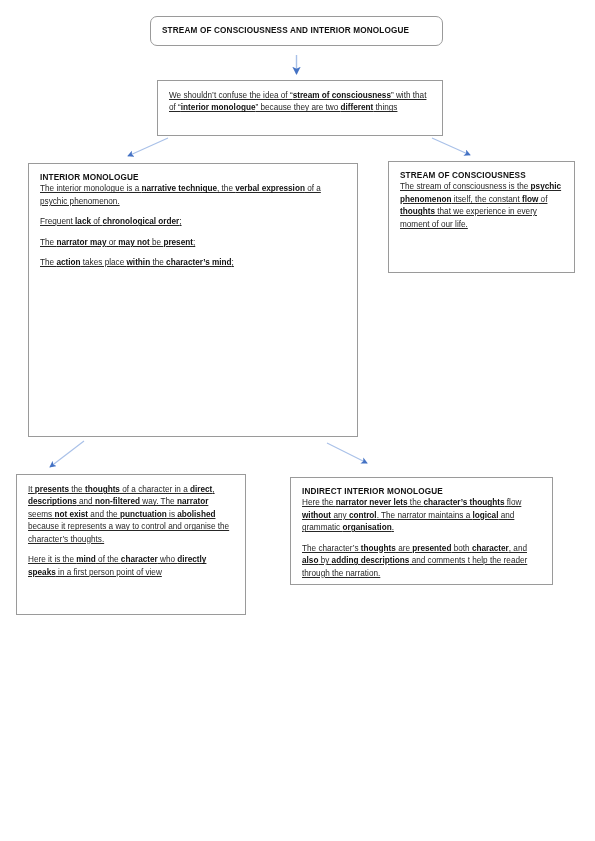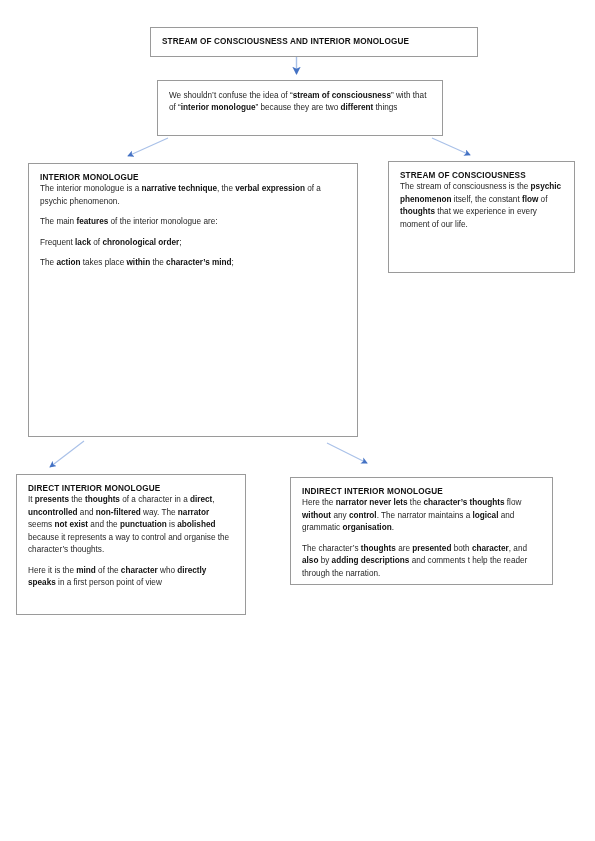"STREAM OF CONSCIOUSNESS AND INTERIOR" #box-root { border-radius: none -> 7px; top: 27px -> 16px; width: 328px -> 293px }
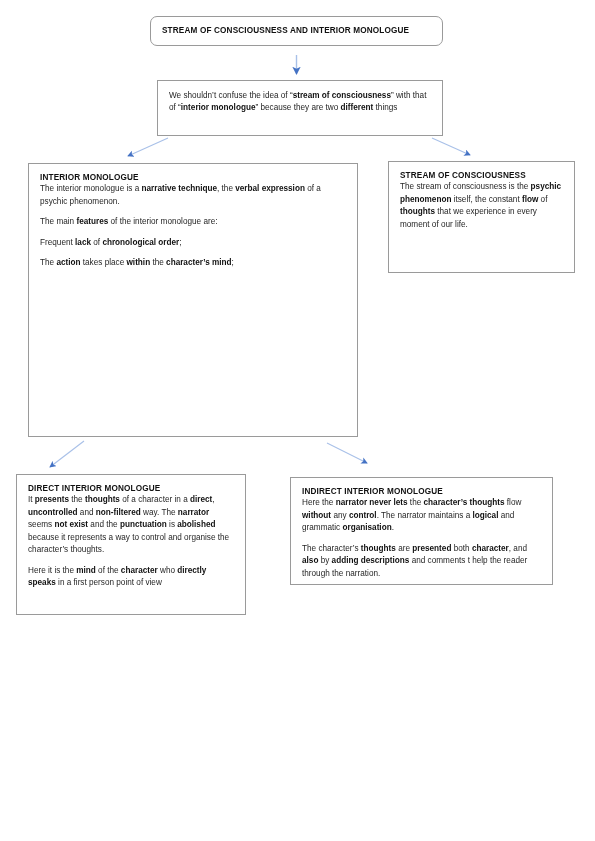"We shouldn’t confuse the idea" .para { text-decoration: none -> underline }
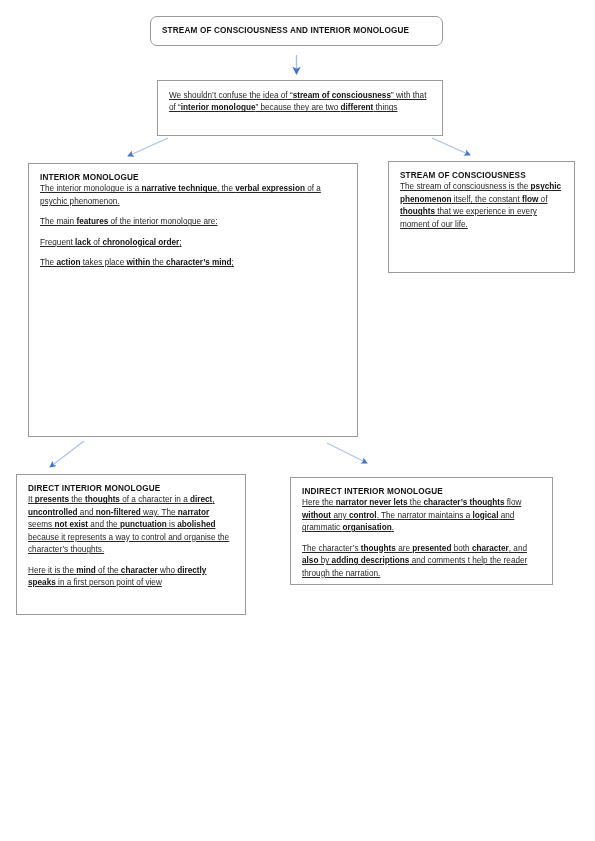"The main features of the" p.para { html: <p>The main <b>features</b> of the interior monologue are:</p> -> none }
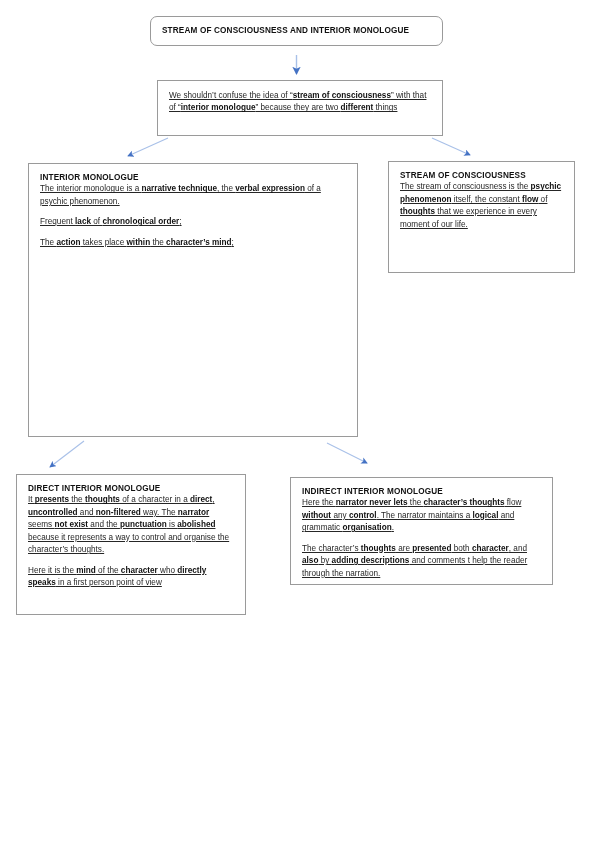"The narrator may or may" p.para { html: none -> <p>The <b>narrator may</b> or <b>may not</b> be <b>present</b>;</p> }
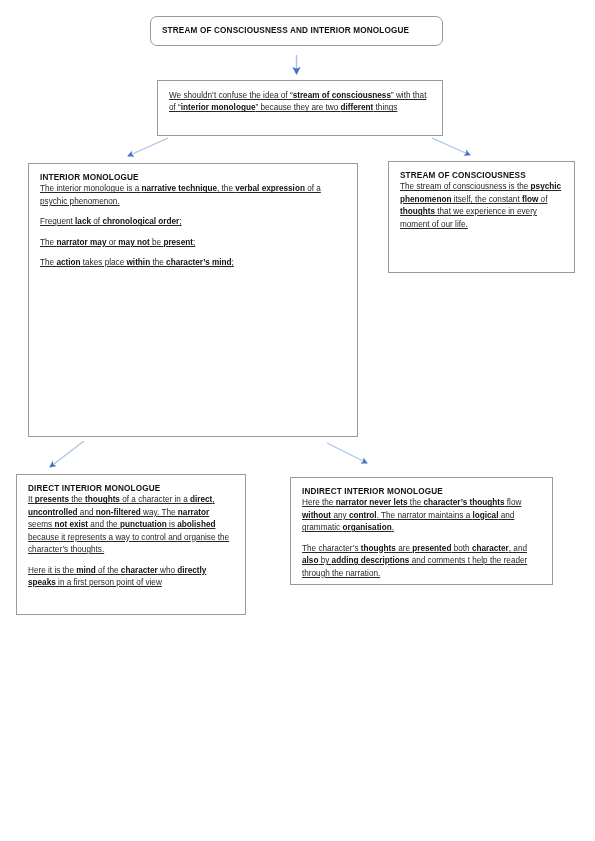"DIRECT INTERIOR MONOLOGUE" div.box-title { html: <div>DIRECT INTERIOR MONOLOGUE</div> -> none }
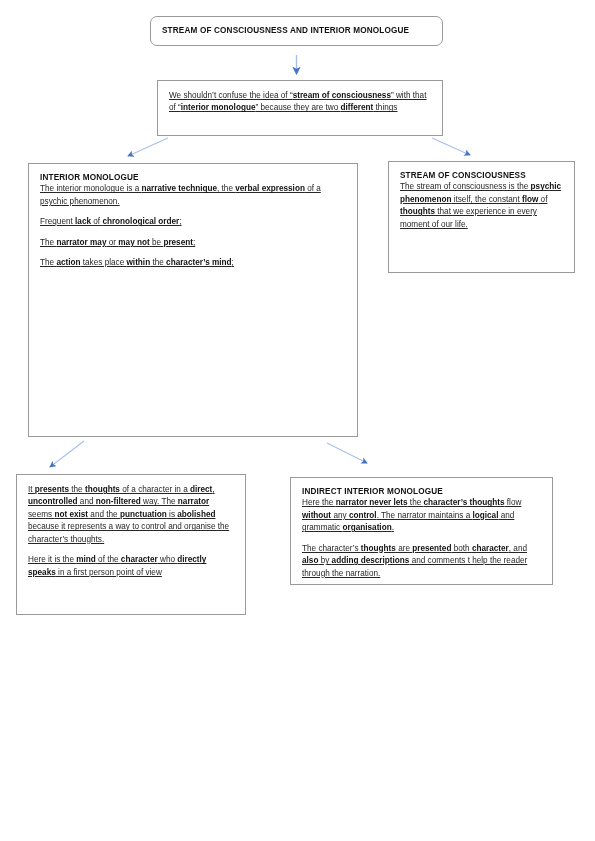"uncontrolled" b { text: uncontrolled -> descriptions }
